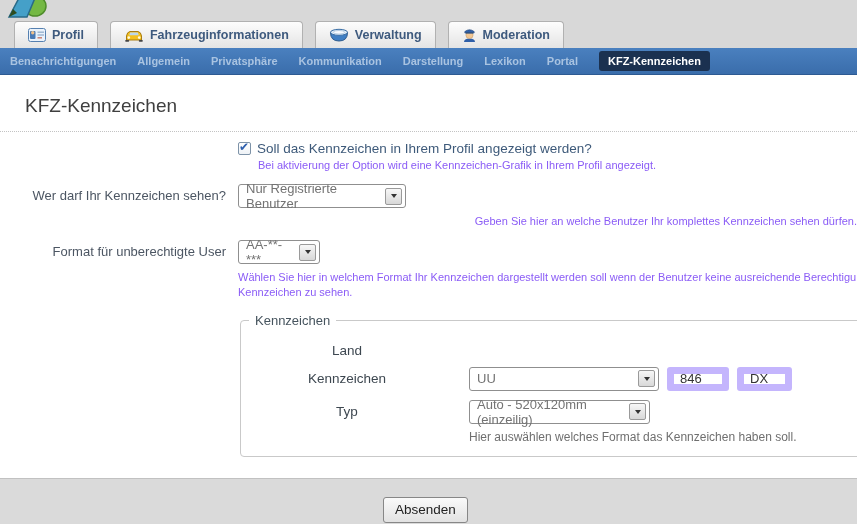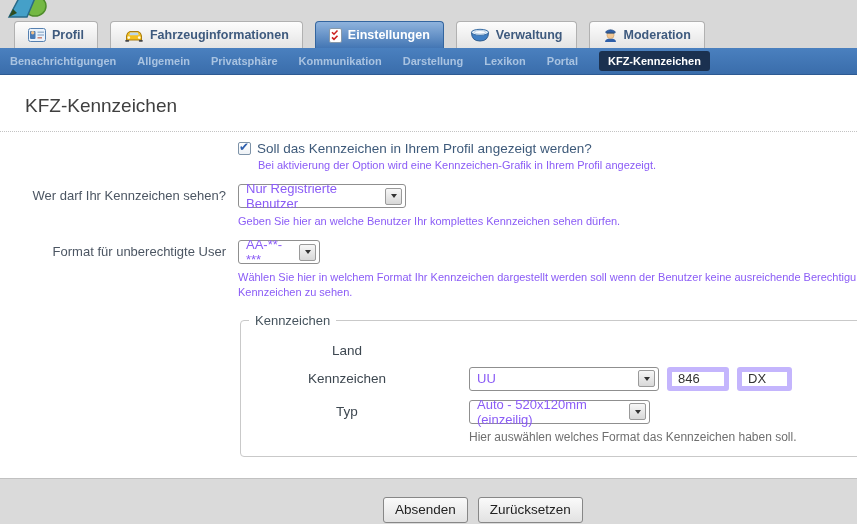"Einstellungen" div.tab { html: <div> <svg> <rect></rect> <path></path> <path></path> </svg> <span>Einstellungen</span> </div> -> none }
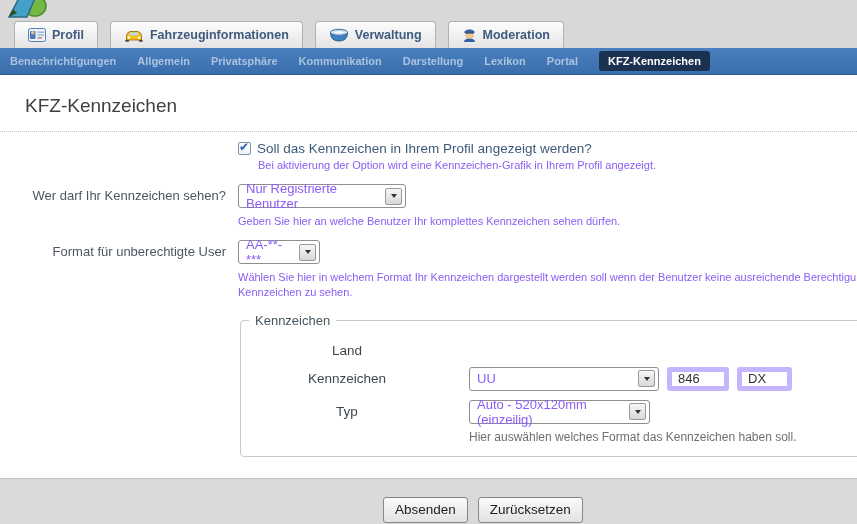"Nur Registrierte Benutzer" .select { color: #8b5cf6 -> #737373 }
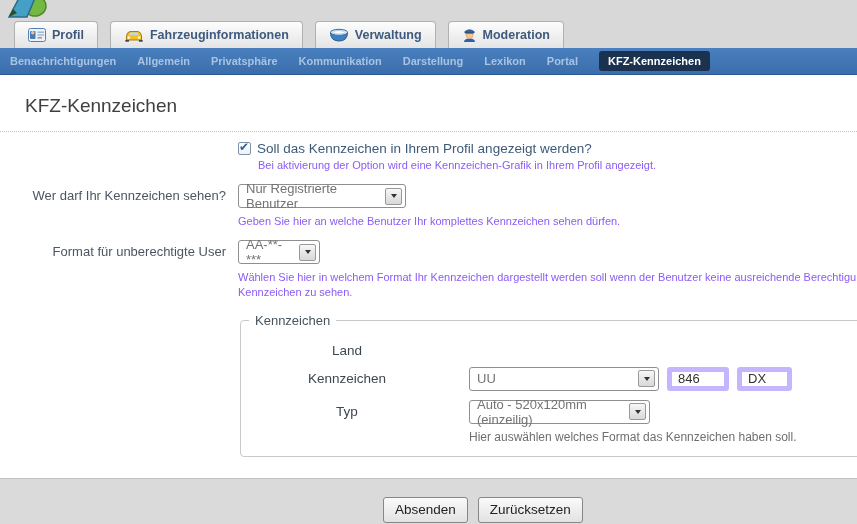"Geben Sie hier an welche" .desc-2 { text-align: none -> right }
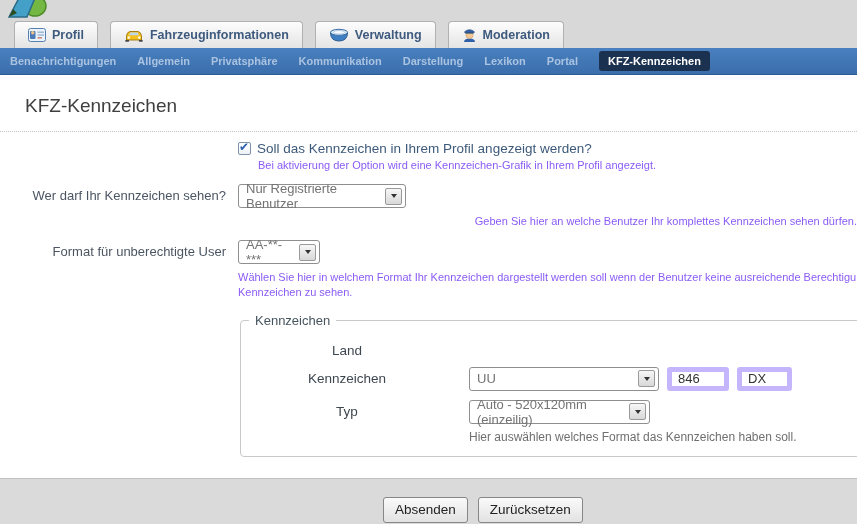"846" .text-input { border: 5px solid #c4b5fd -> 7px solid #c4b5fd }
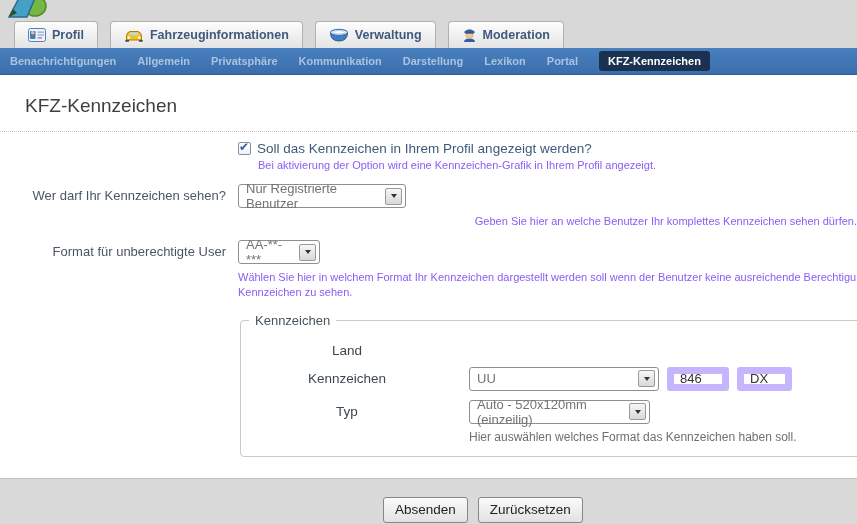"Zurücksetzen" button.btn { html: <button>Zurücksetzen</button> -> none }
